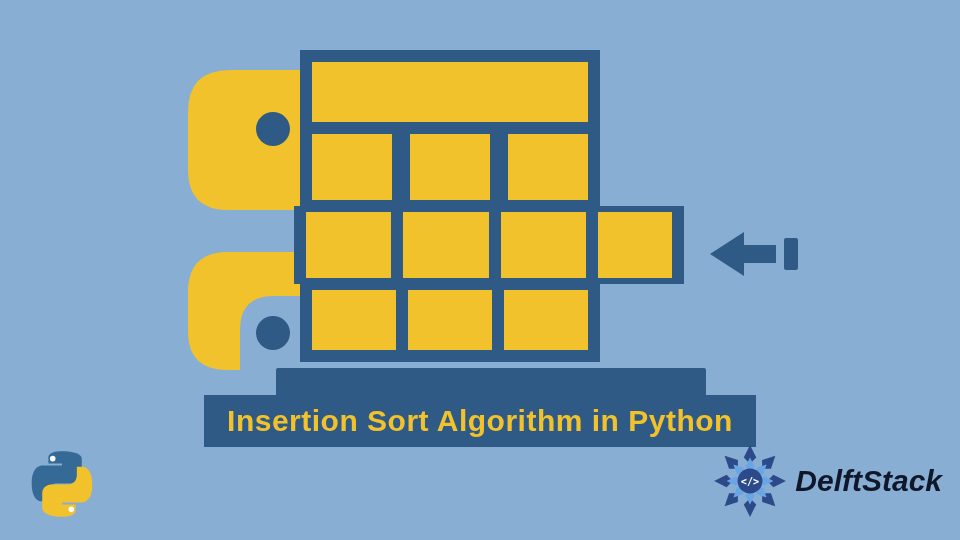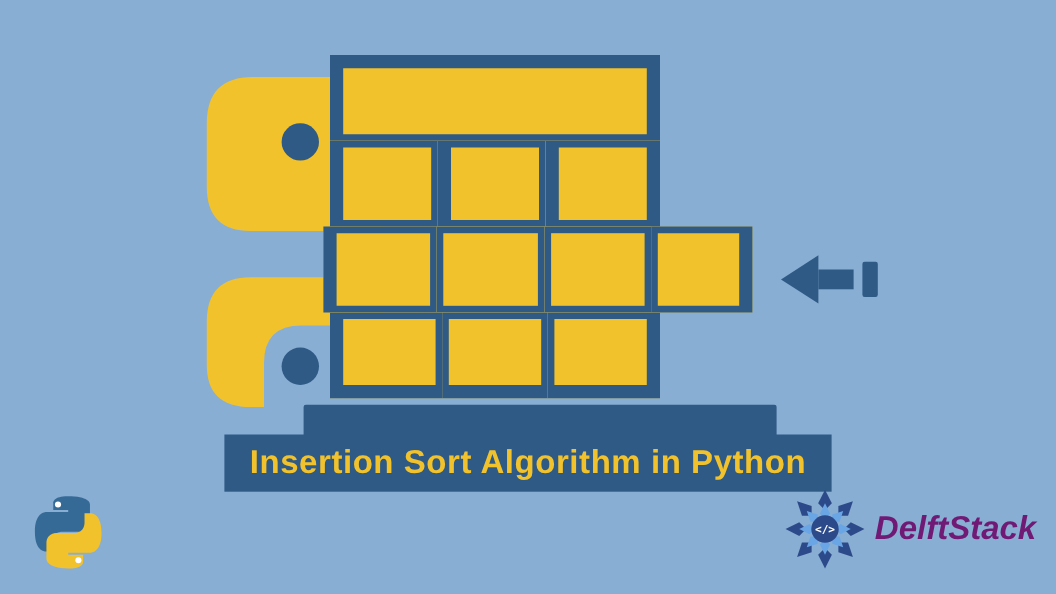"DelftStack" .brand-text { color: #701a75 -> #0f172a }
